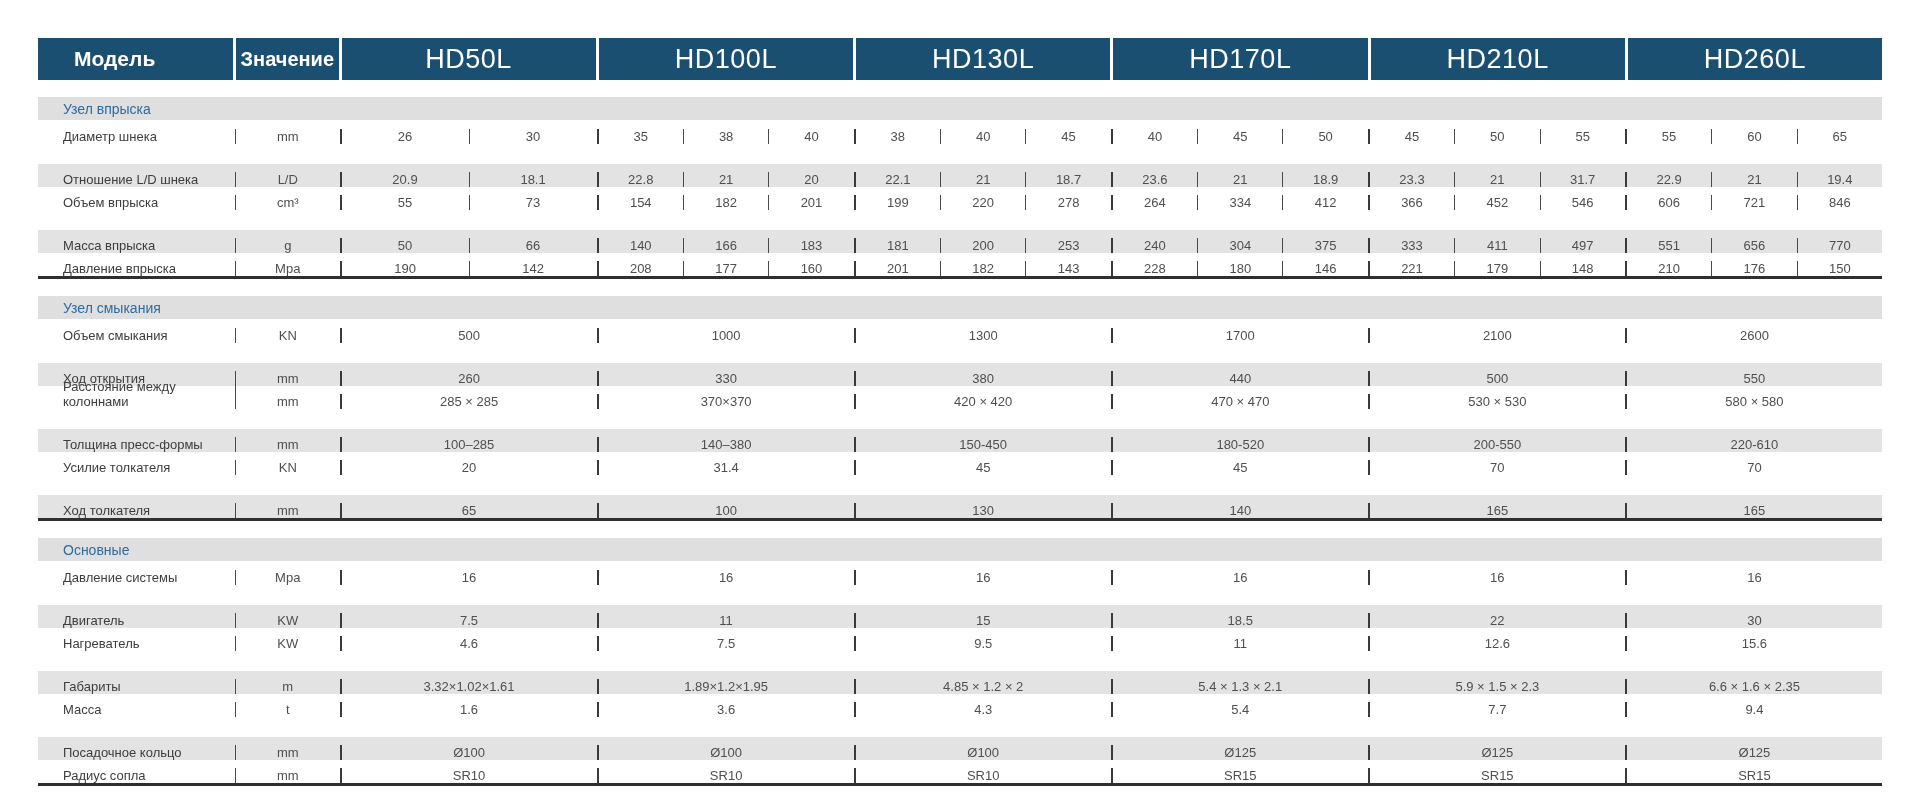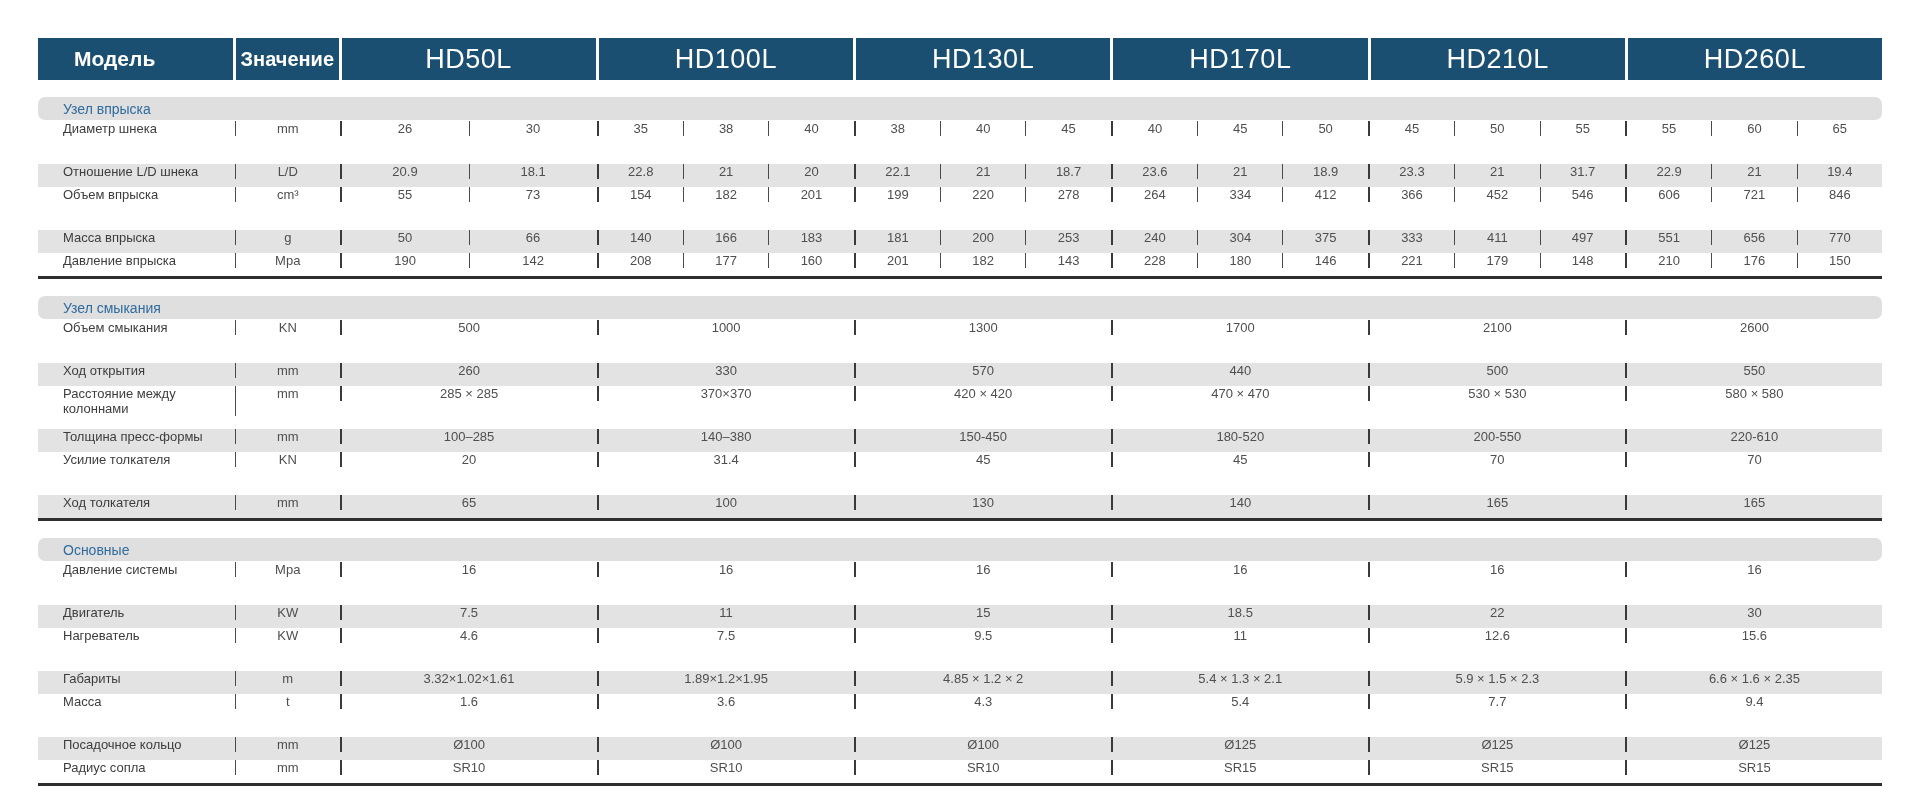"Узел впрыска" .section-band { border-radius: 7px -> none }
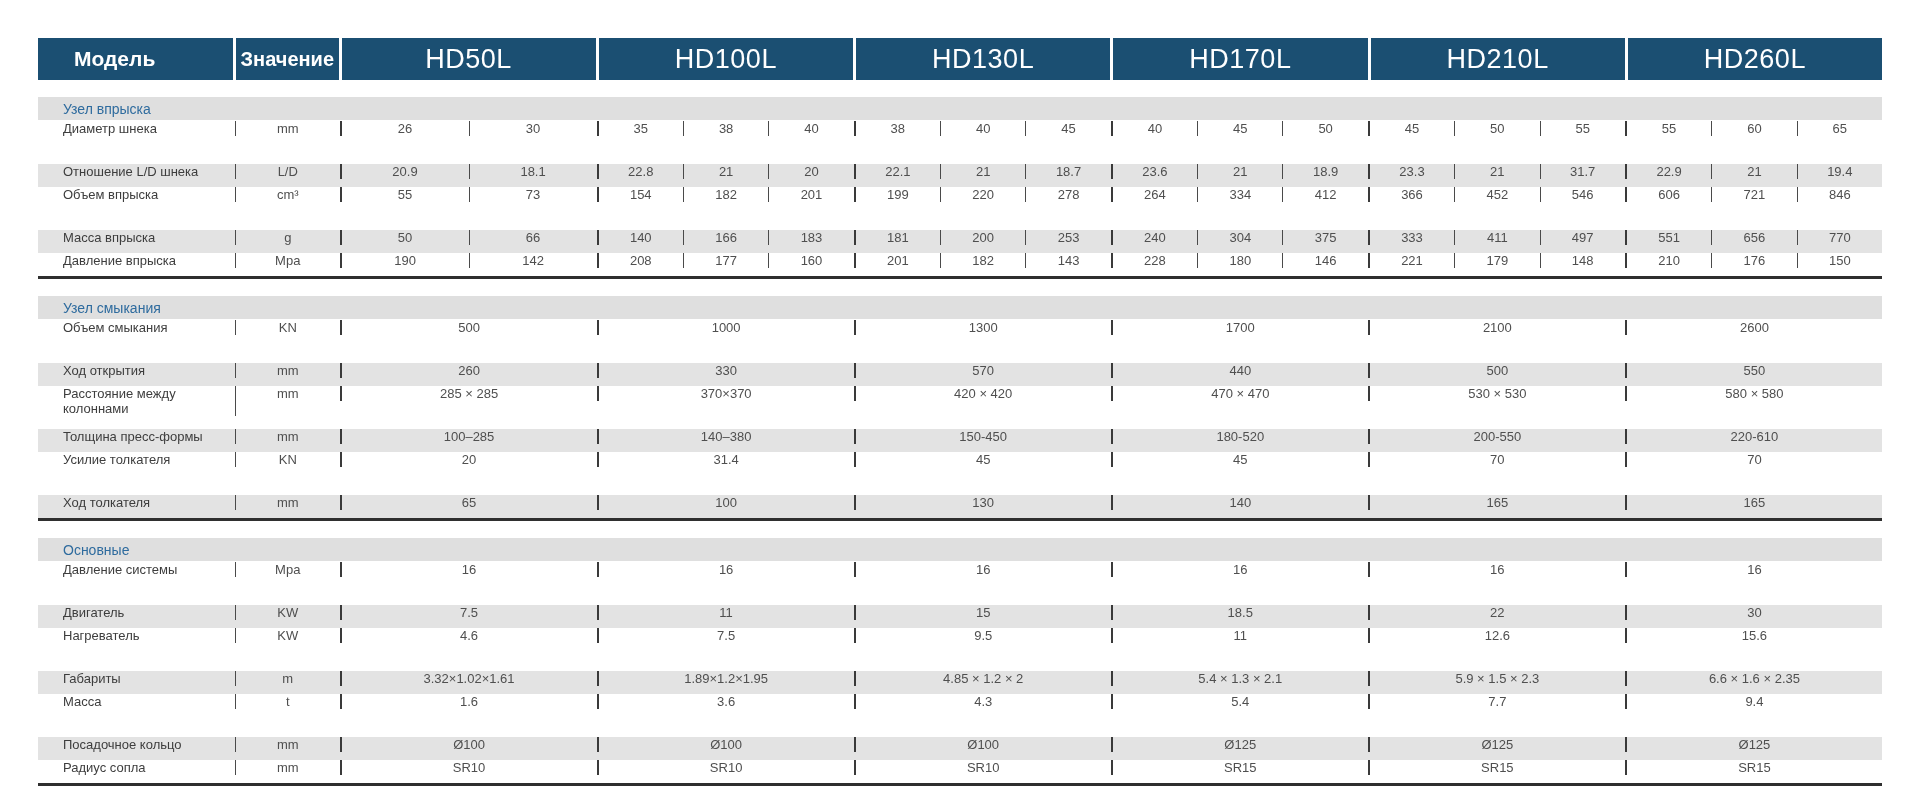"Диаметр шнека" .row { align-items: flex-start -> flex-end }
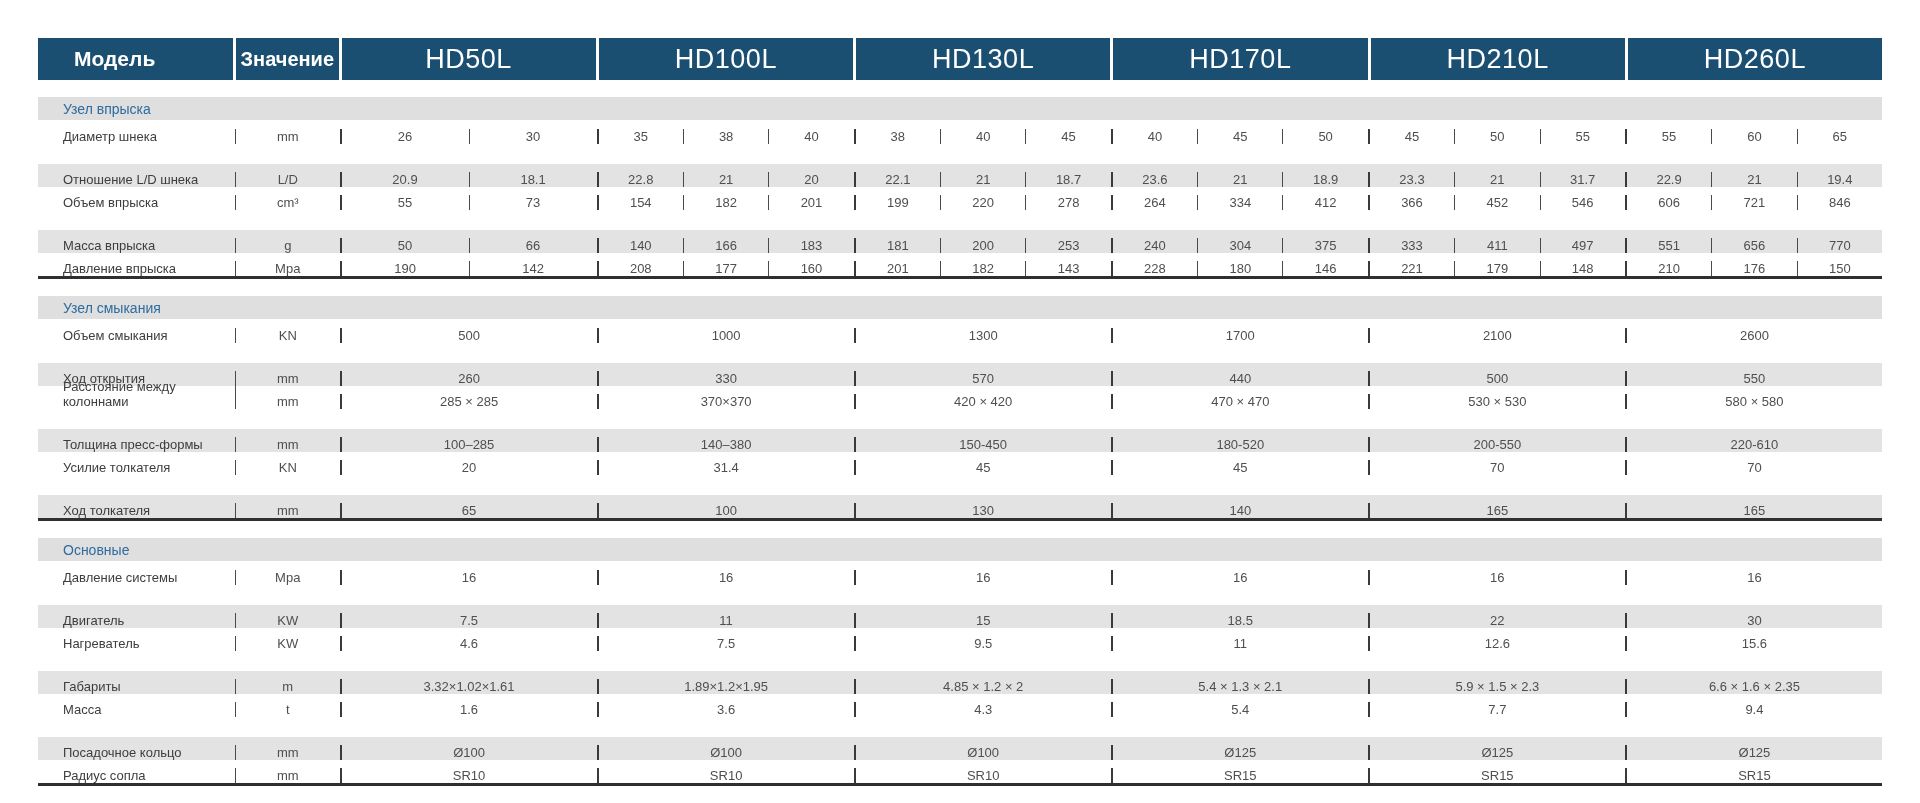"570" div.sub { text: 570 -> 380 }
